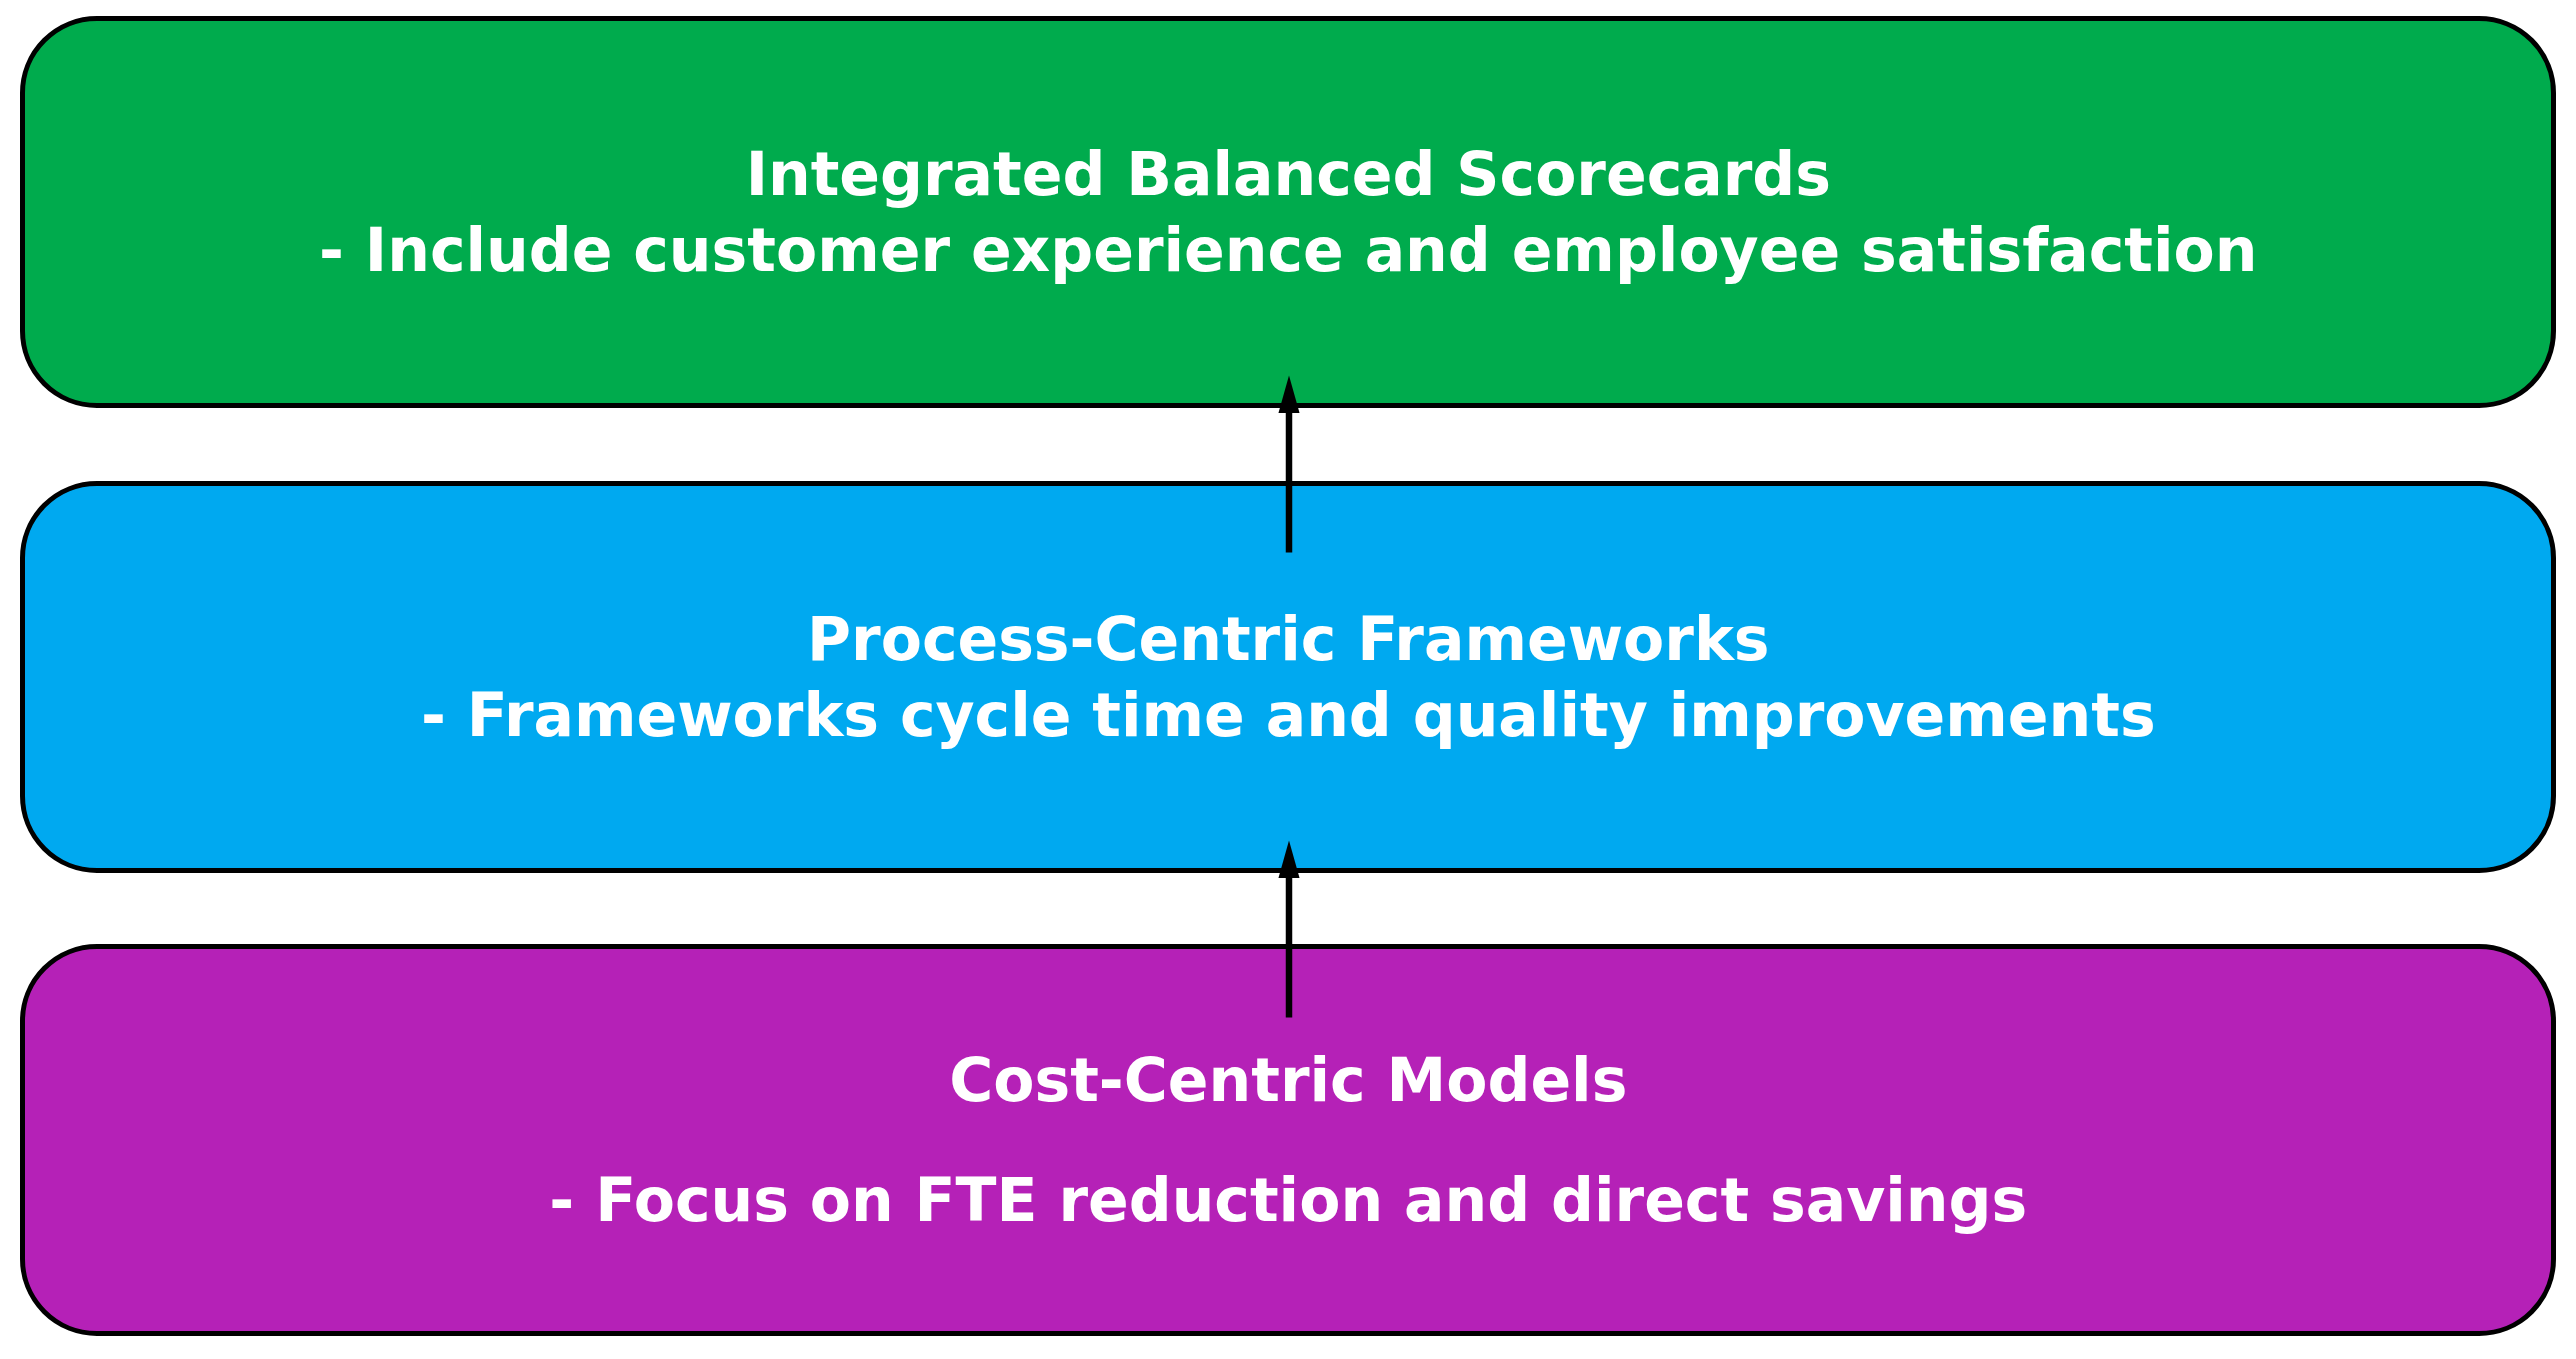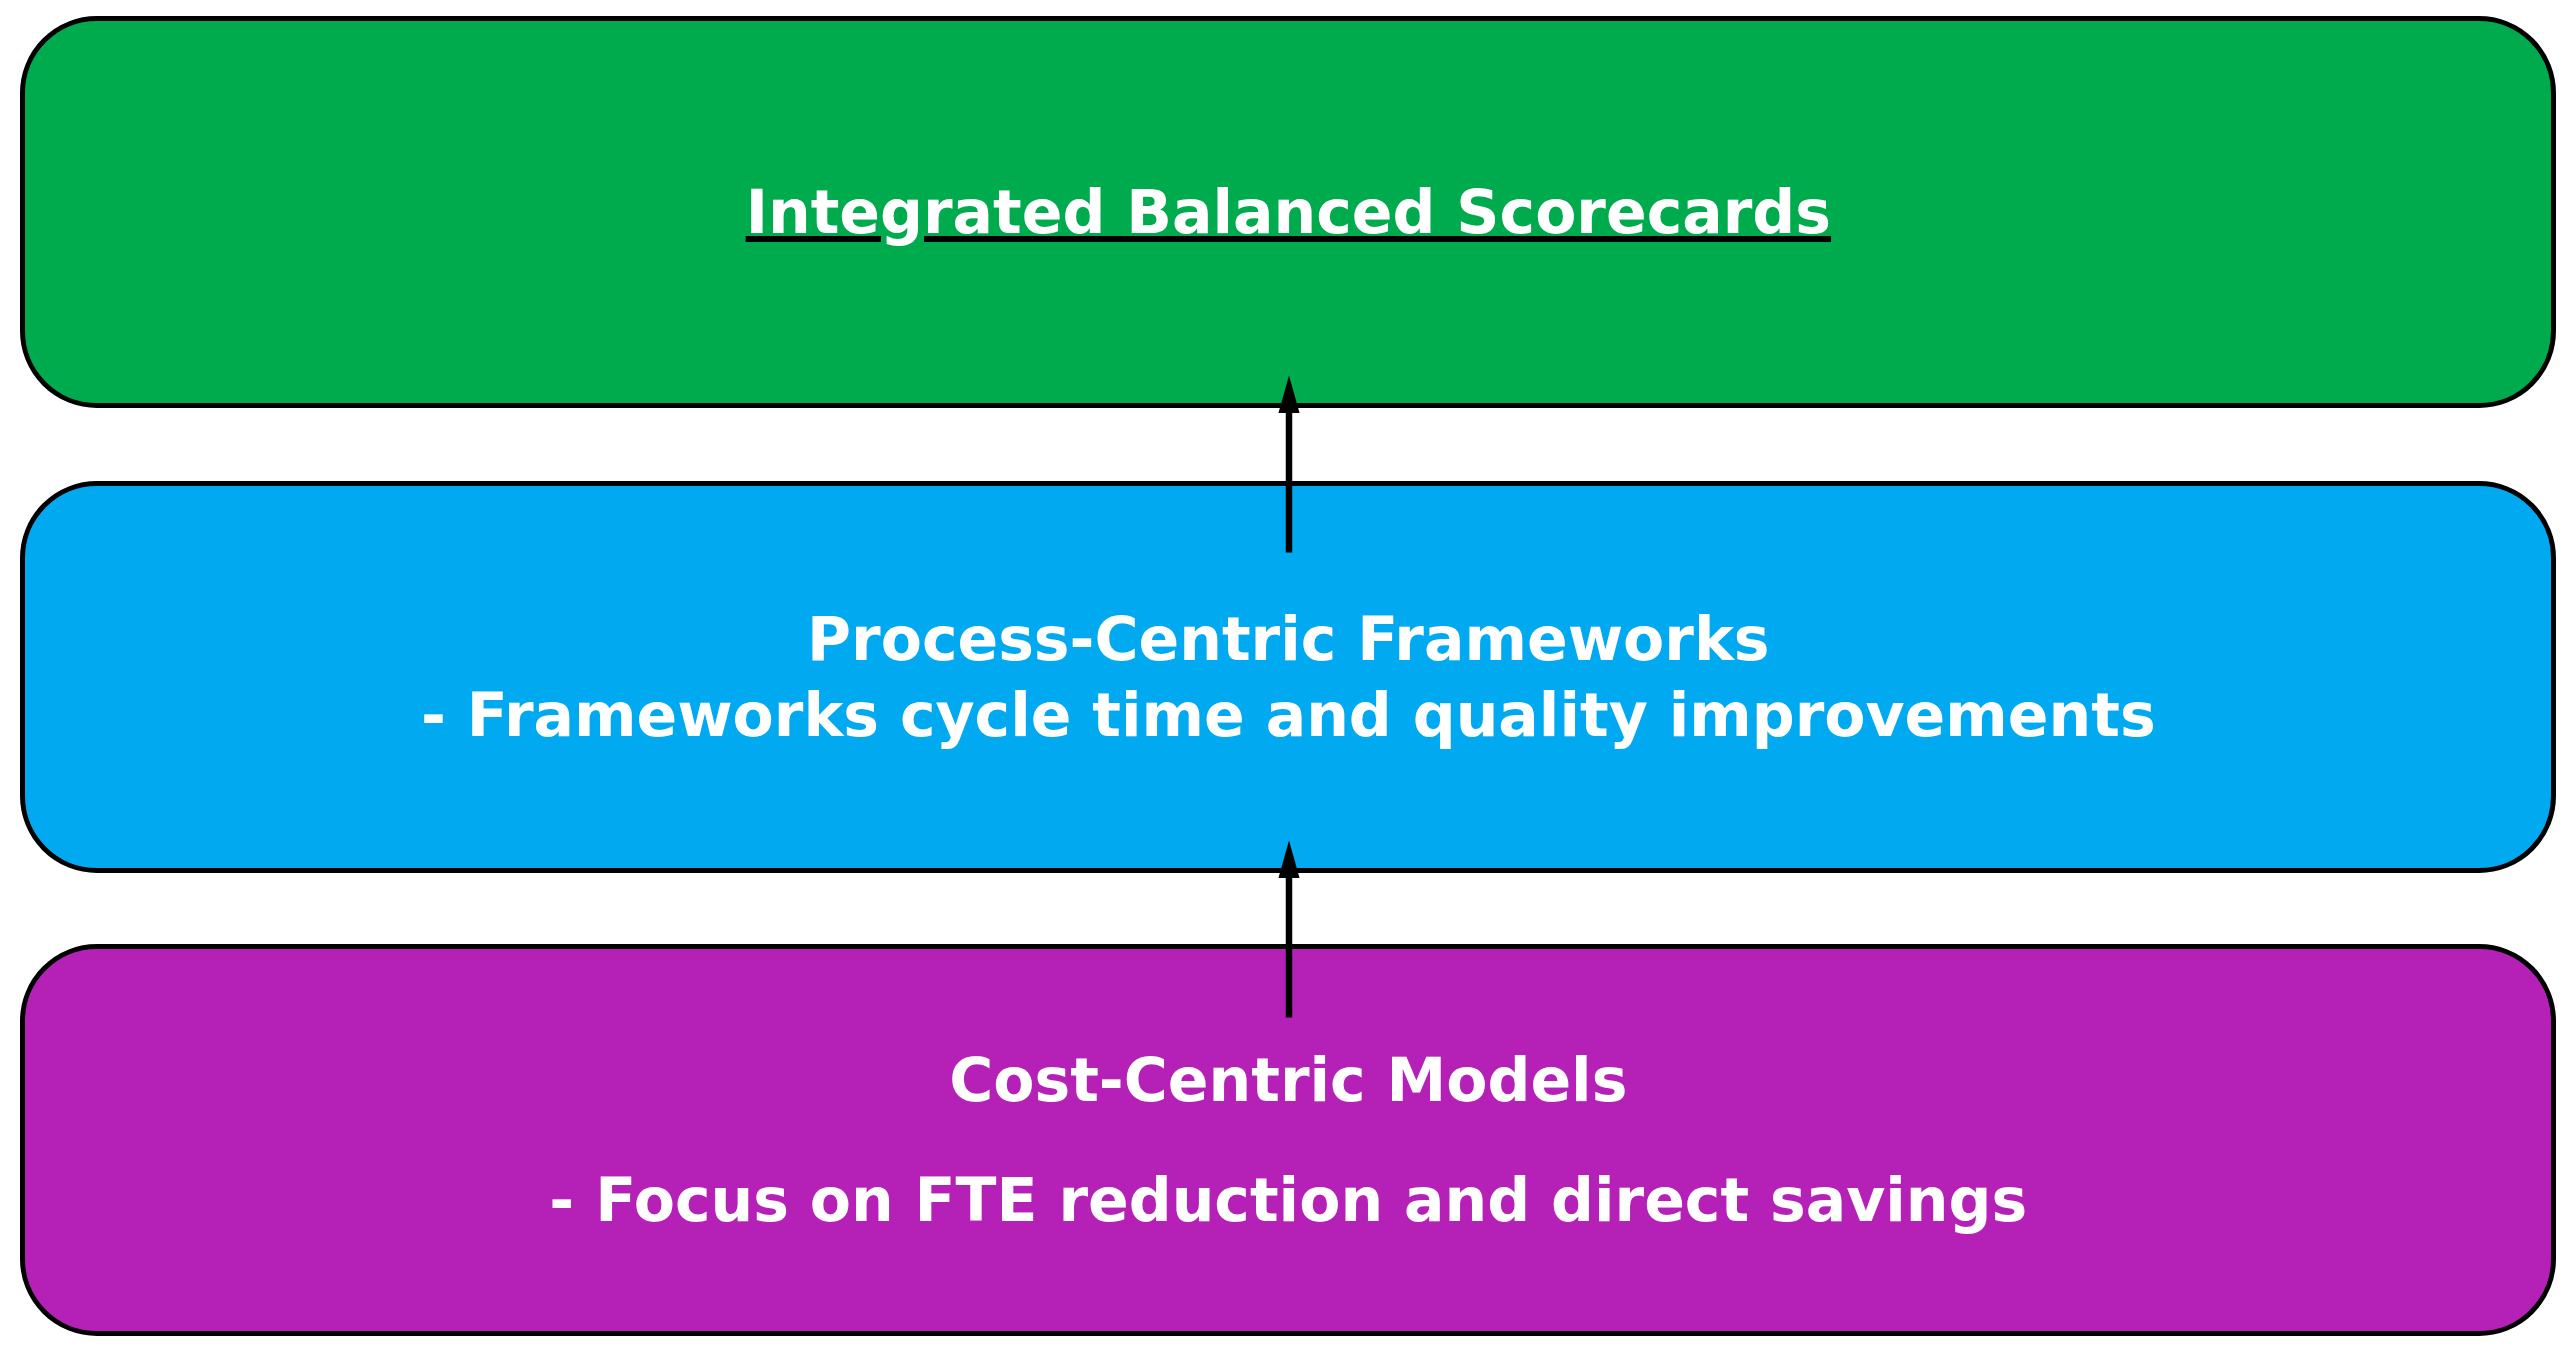"Integrated Balanced Scorecards" .box-top { text-decoration: underline -> none }
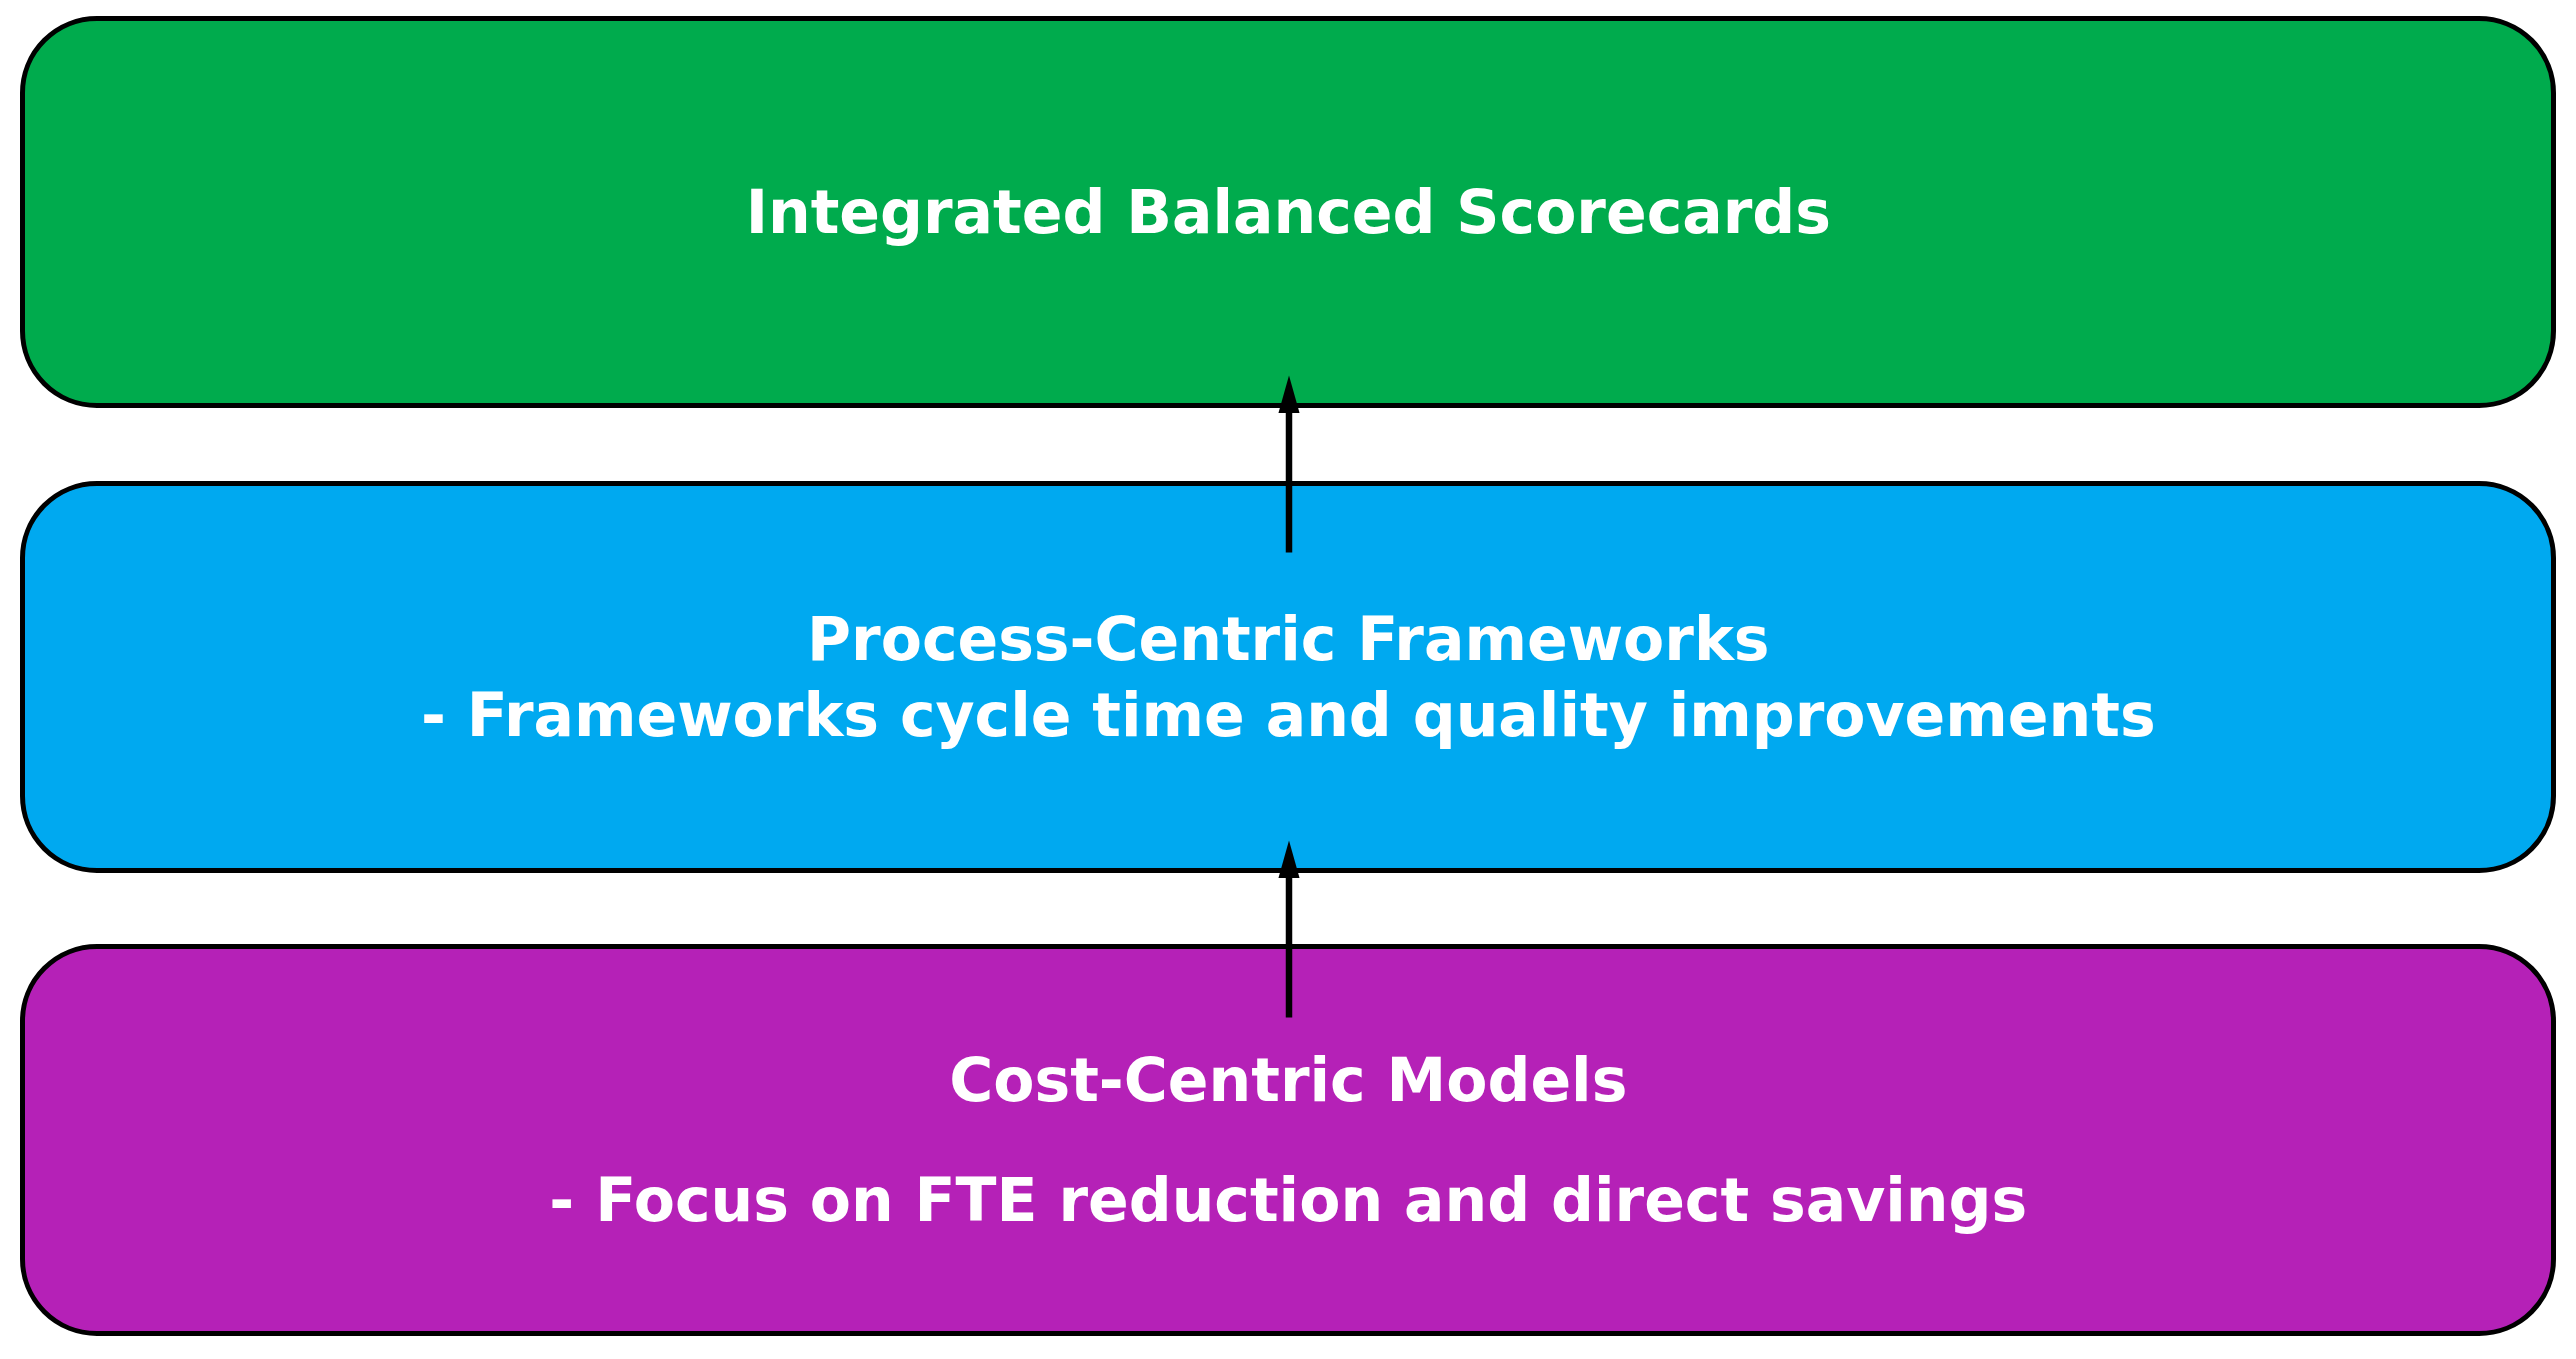"- Include customer experience and" div.line { html: none -> <div>- Include customer experience and employee satisfaction</div> }
